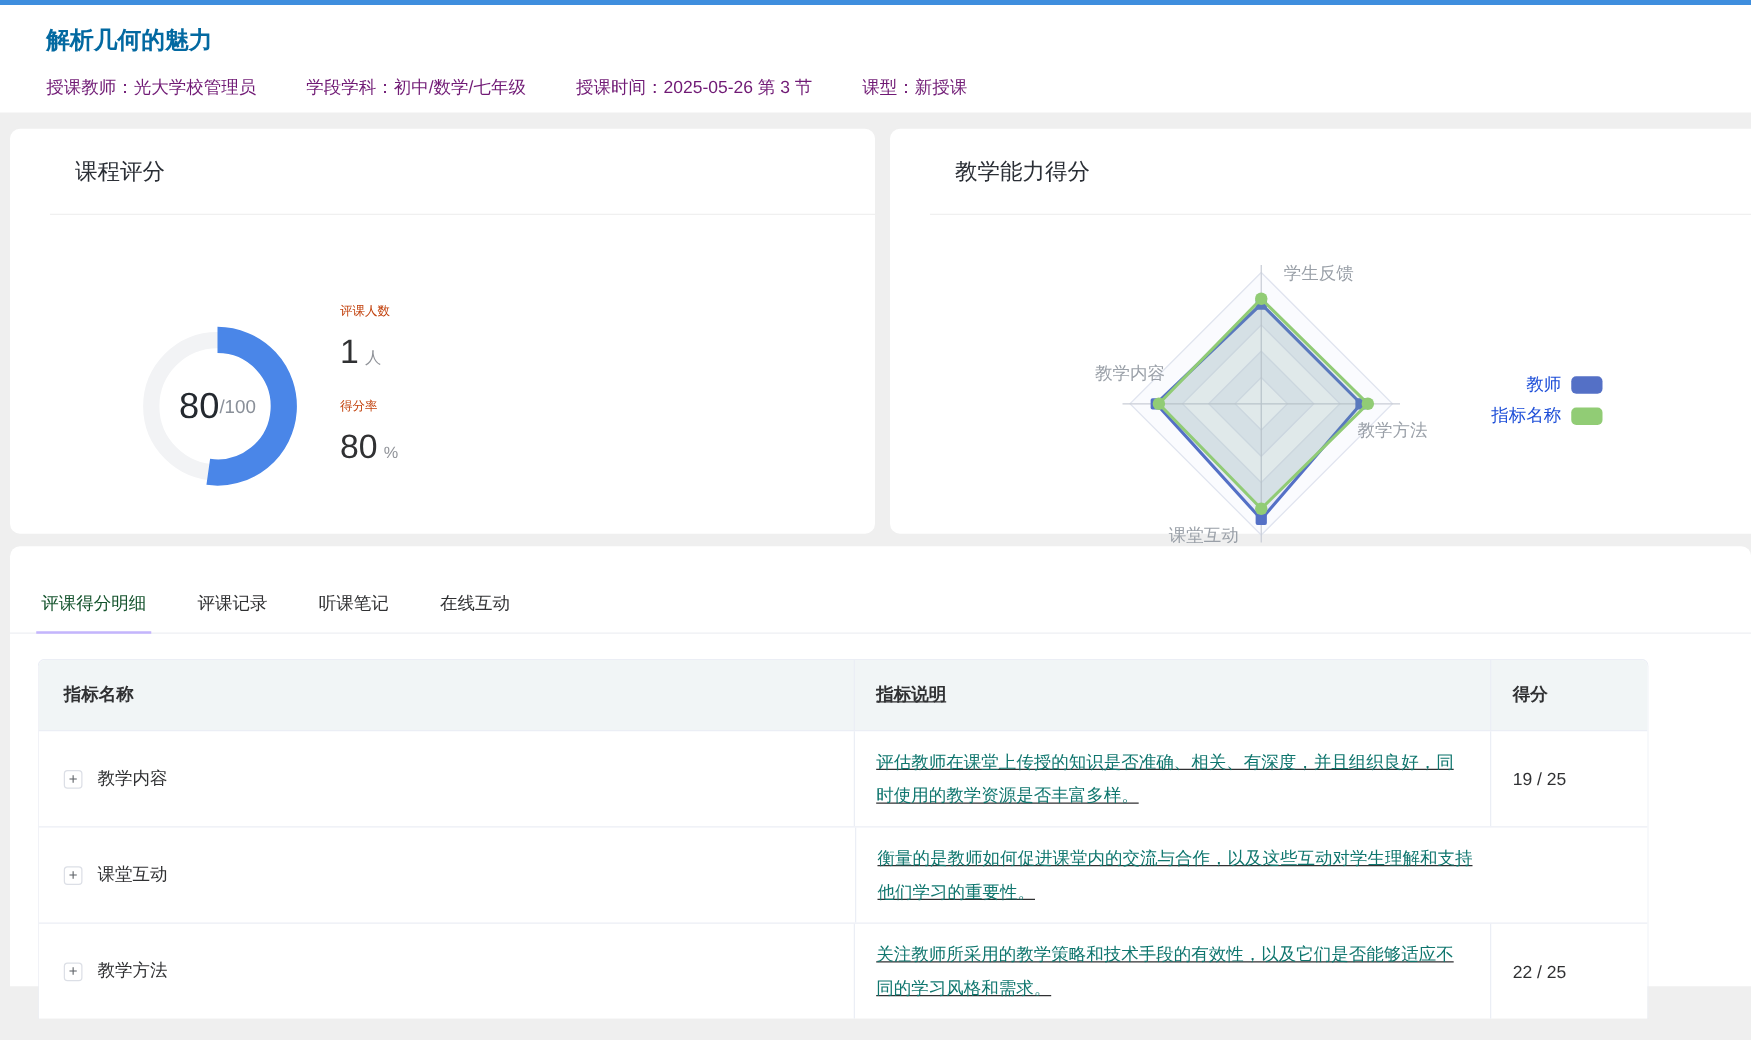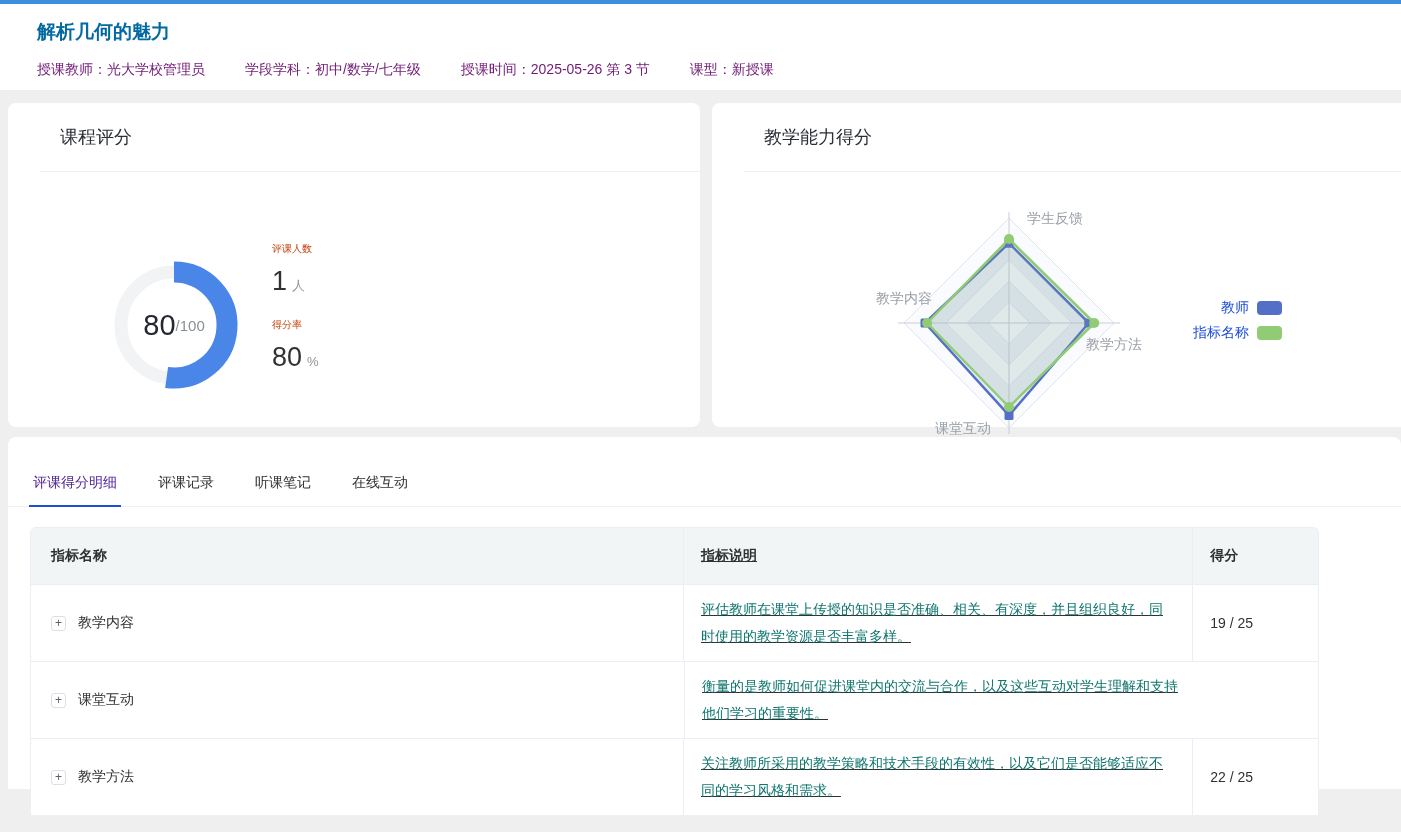"评课得分明细" .tab.active { border-bottom: 2px solid #1d4ed8 -> 2px solid #c4b5fd; color: #4c1d95 -> #14532d }
